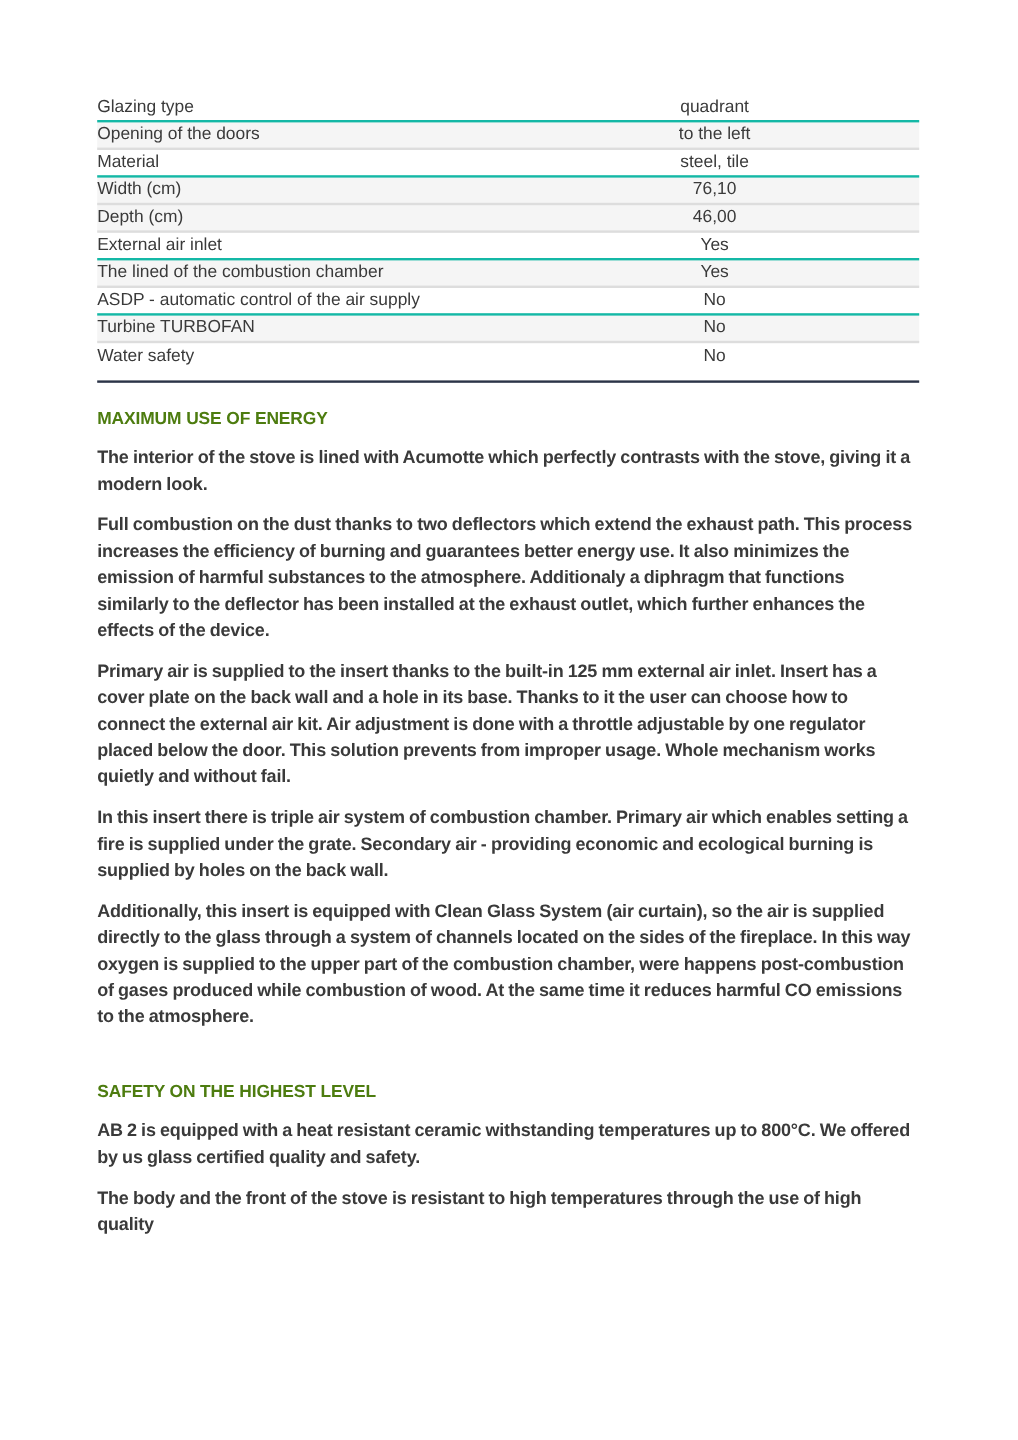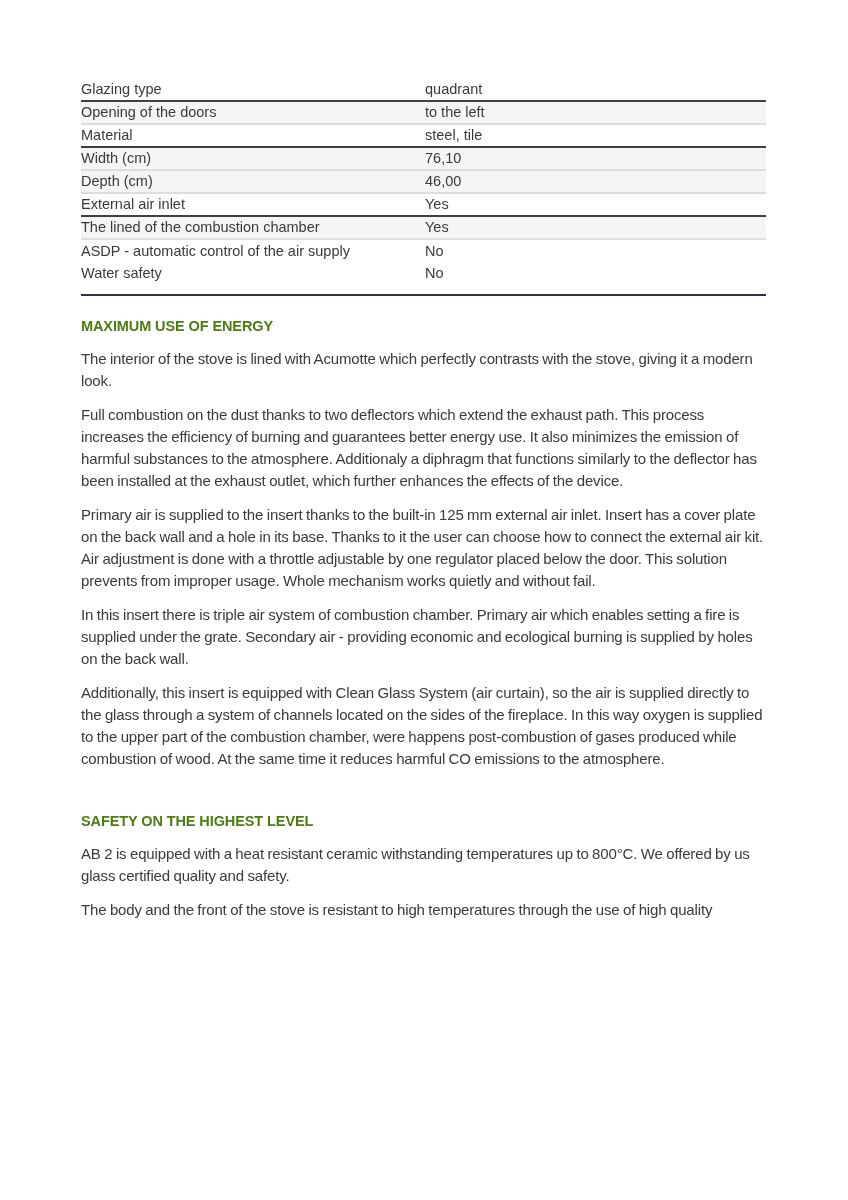"quadrant" .spec-table td.value { text-align: none -> center }
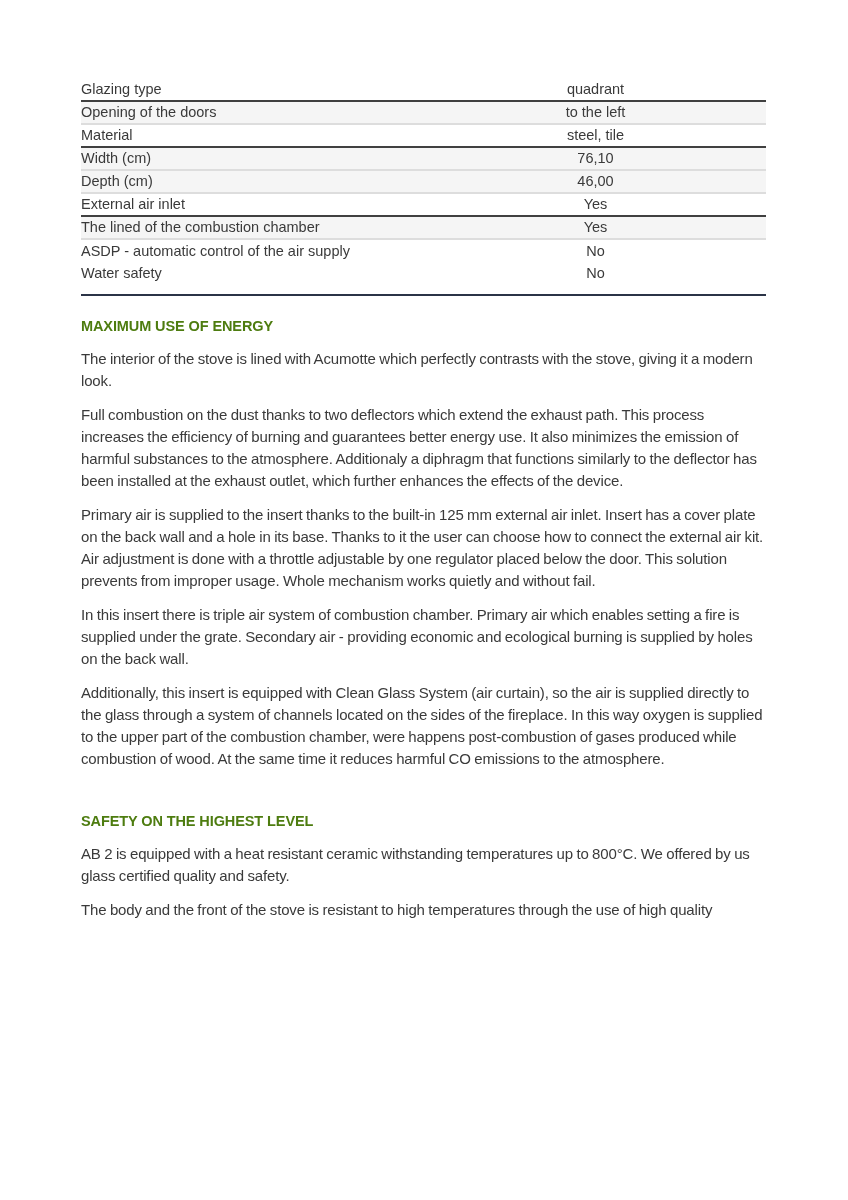"Opening of the doors" .spec-table tr.alt { border-top: 2px solid #404040 -> 2px solid #14b8a6 }
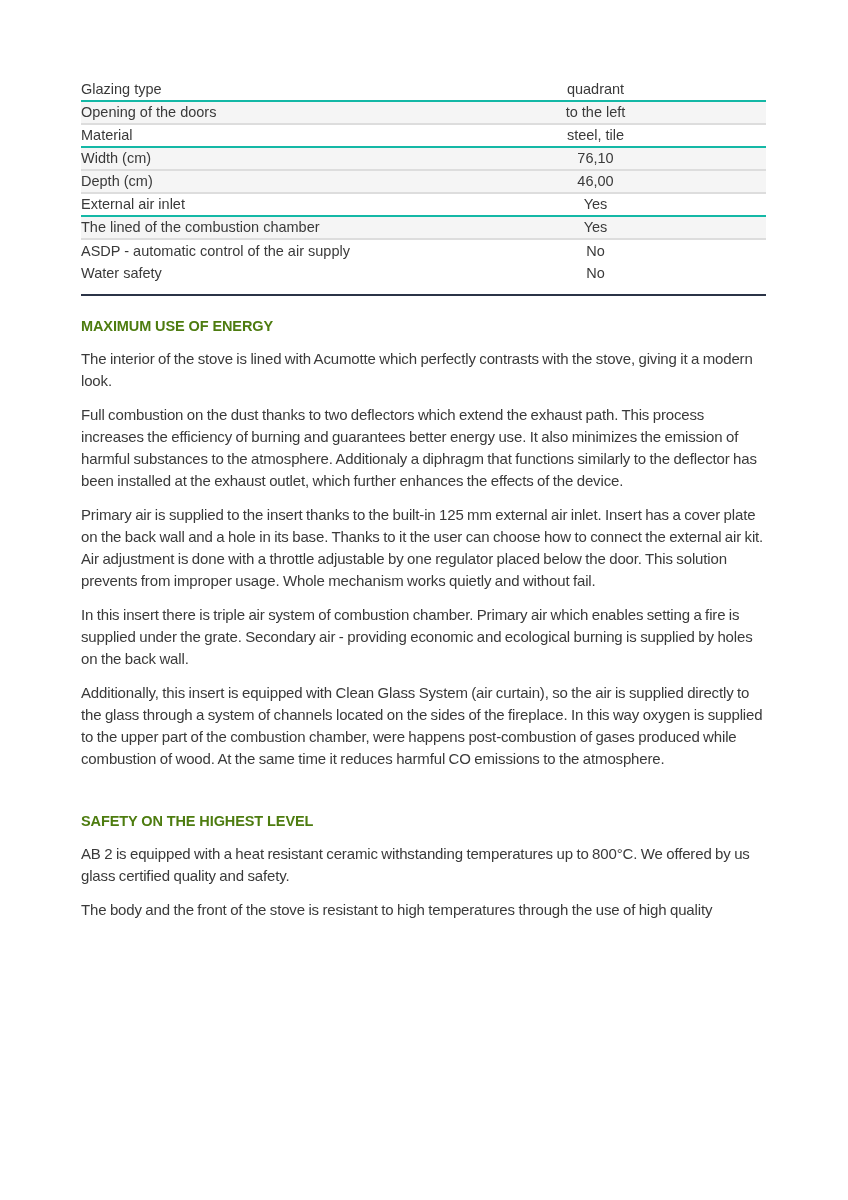"Turbine TURBOFAN" tr.alt { html: none -> <tr> <td>Turbine TURBOFAN</td> <td>No</td> </tr> }
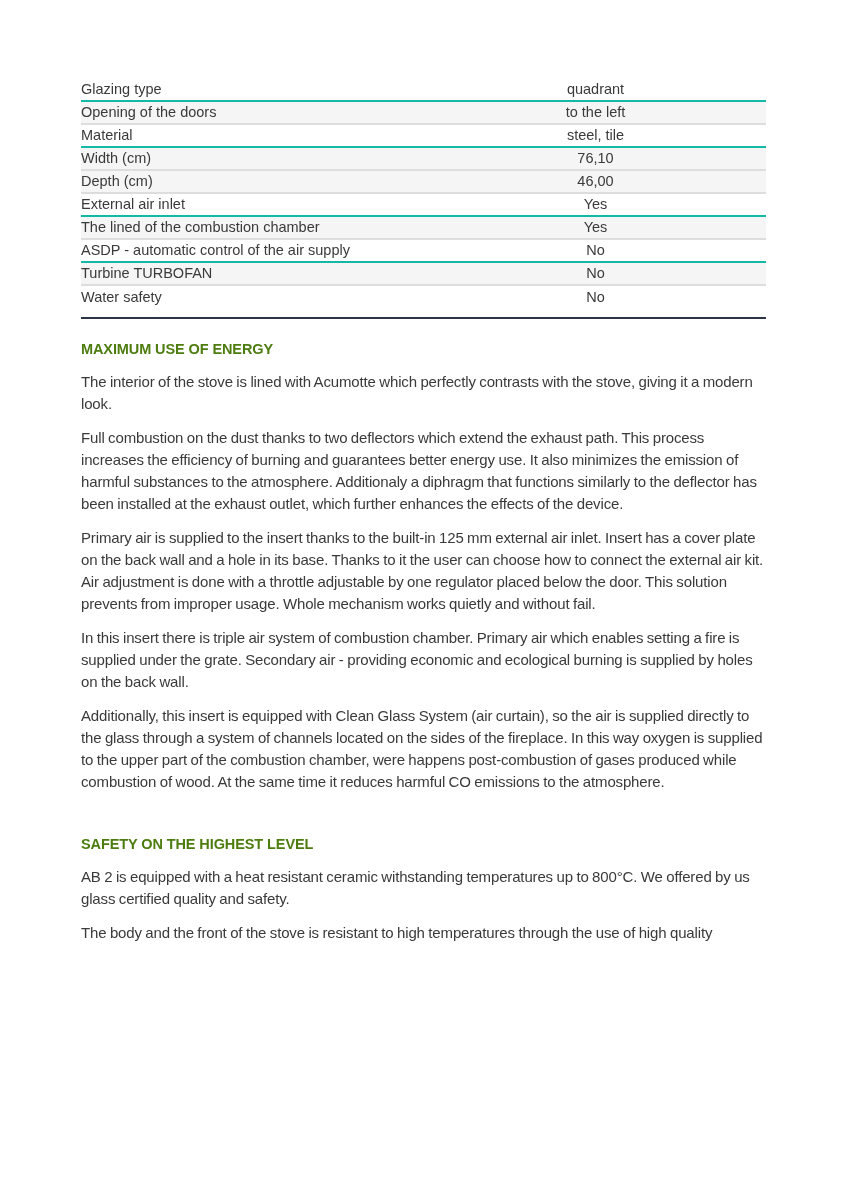"The interior of the stove" .para { font-weight: none -> bold }
